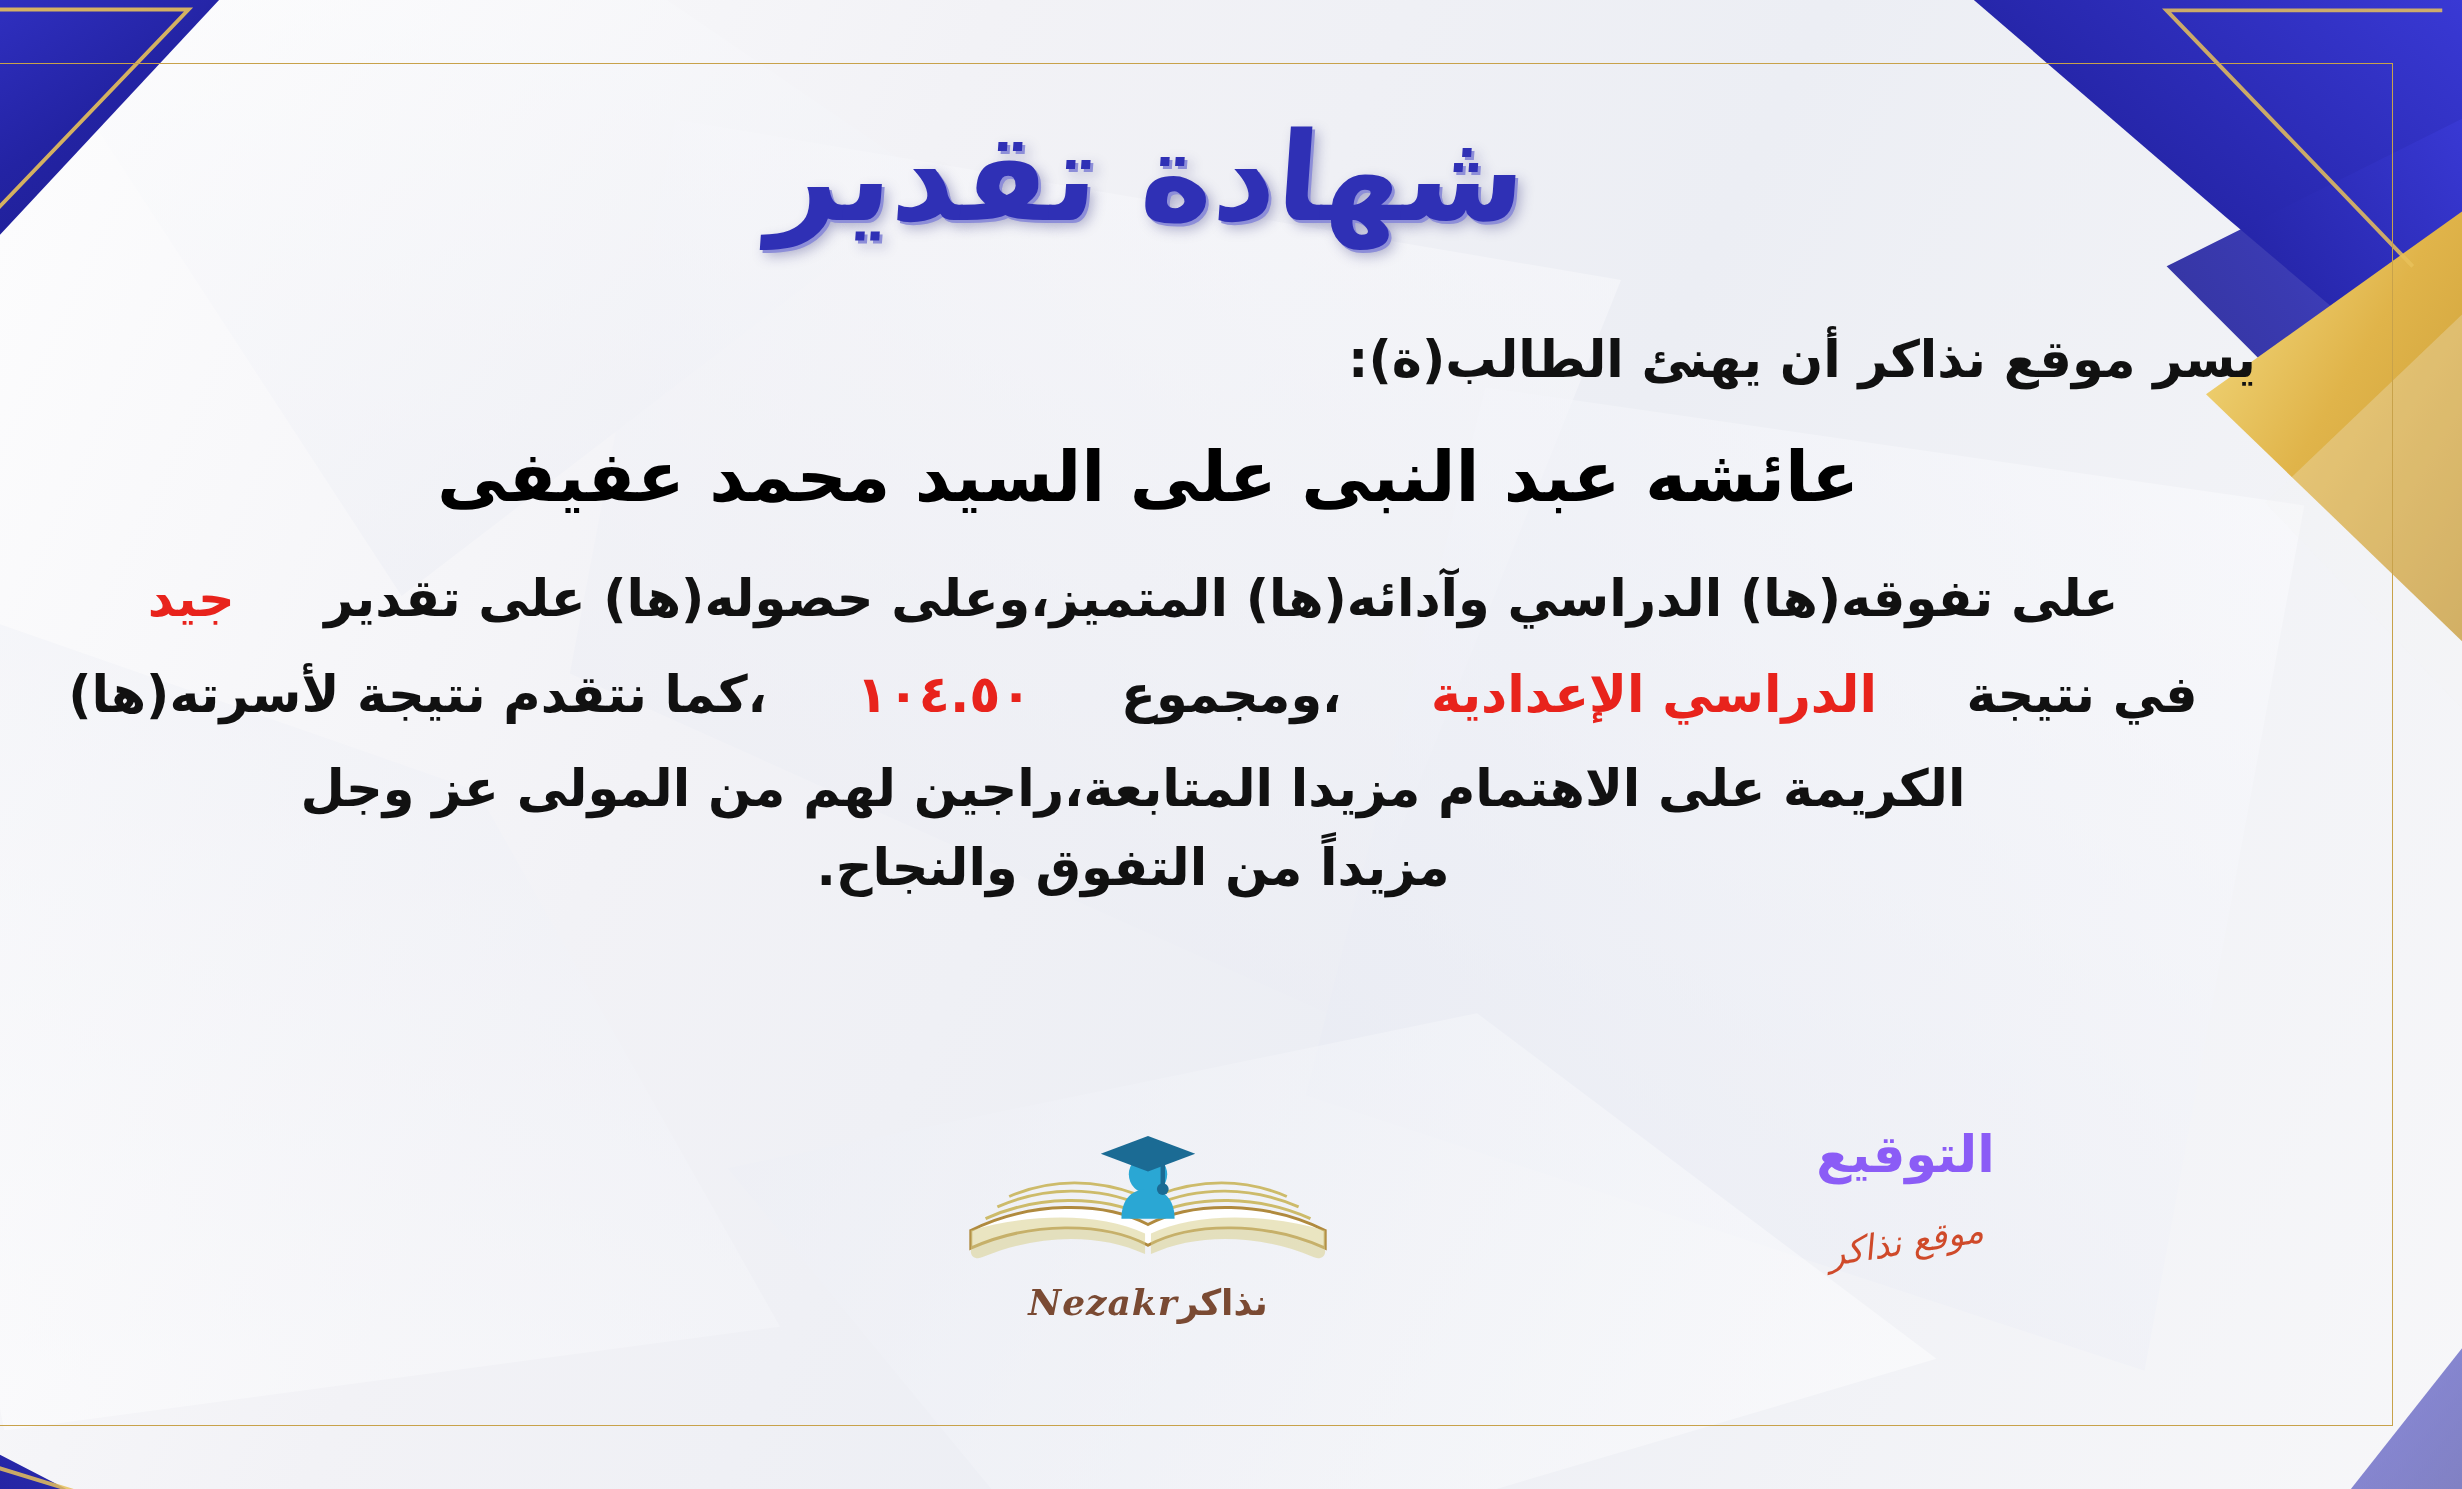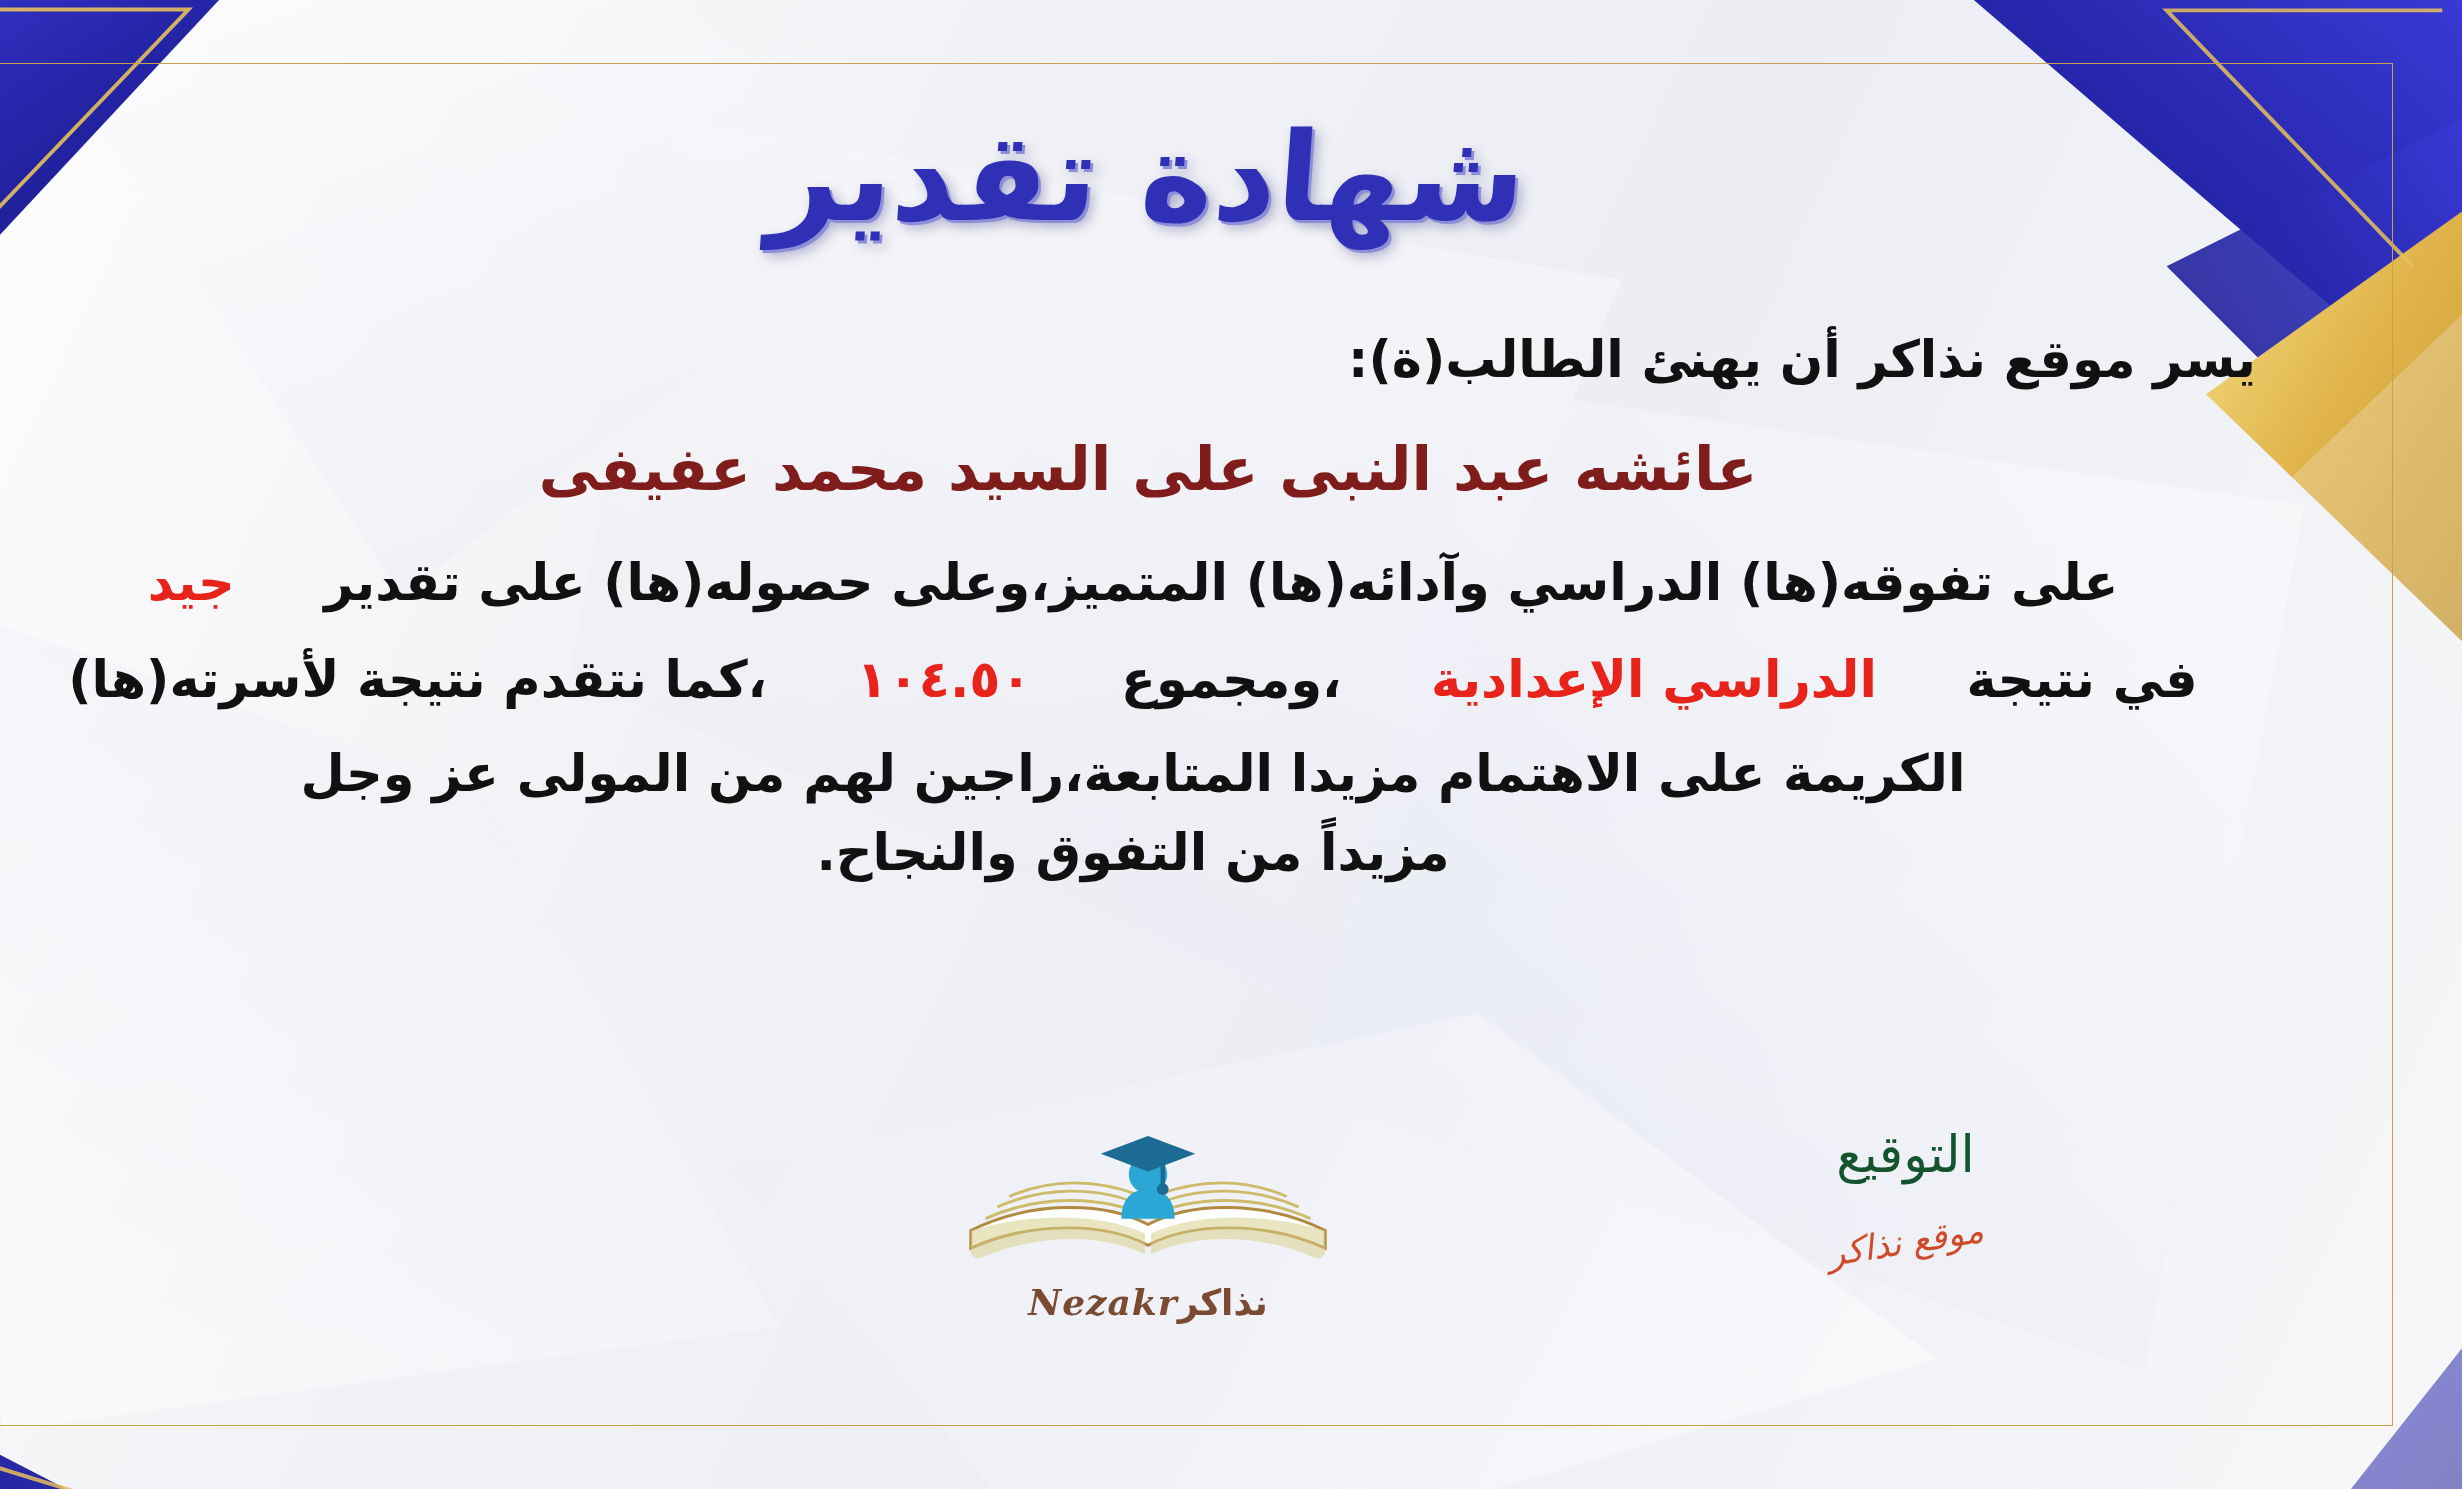"عائشه عبد النبى على السيد" .student-name { color: #7f1d1d -> #000000; font-size: 60px -> 70px }
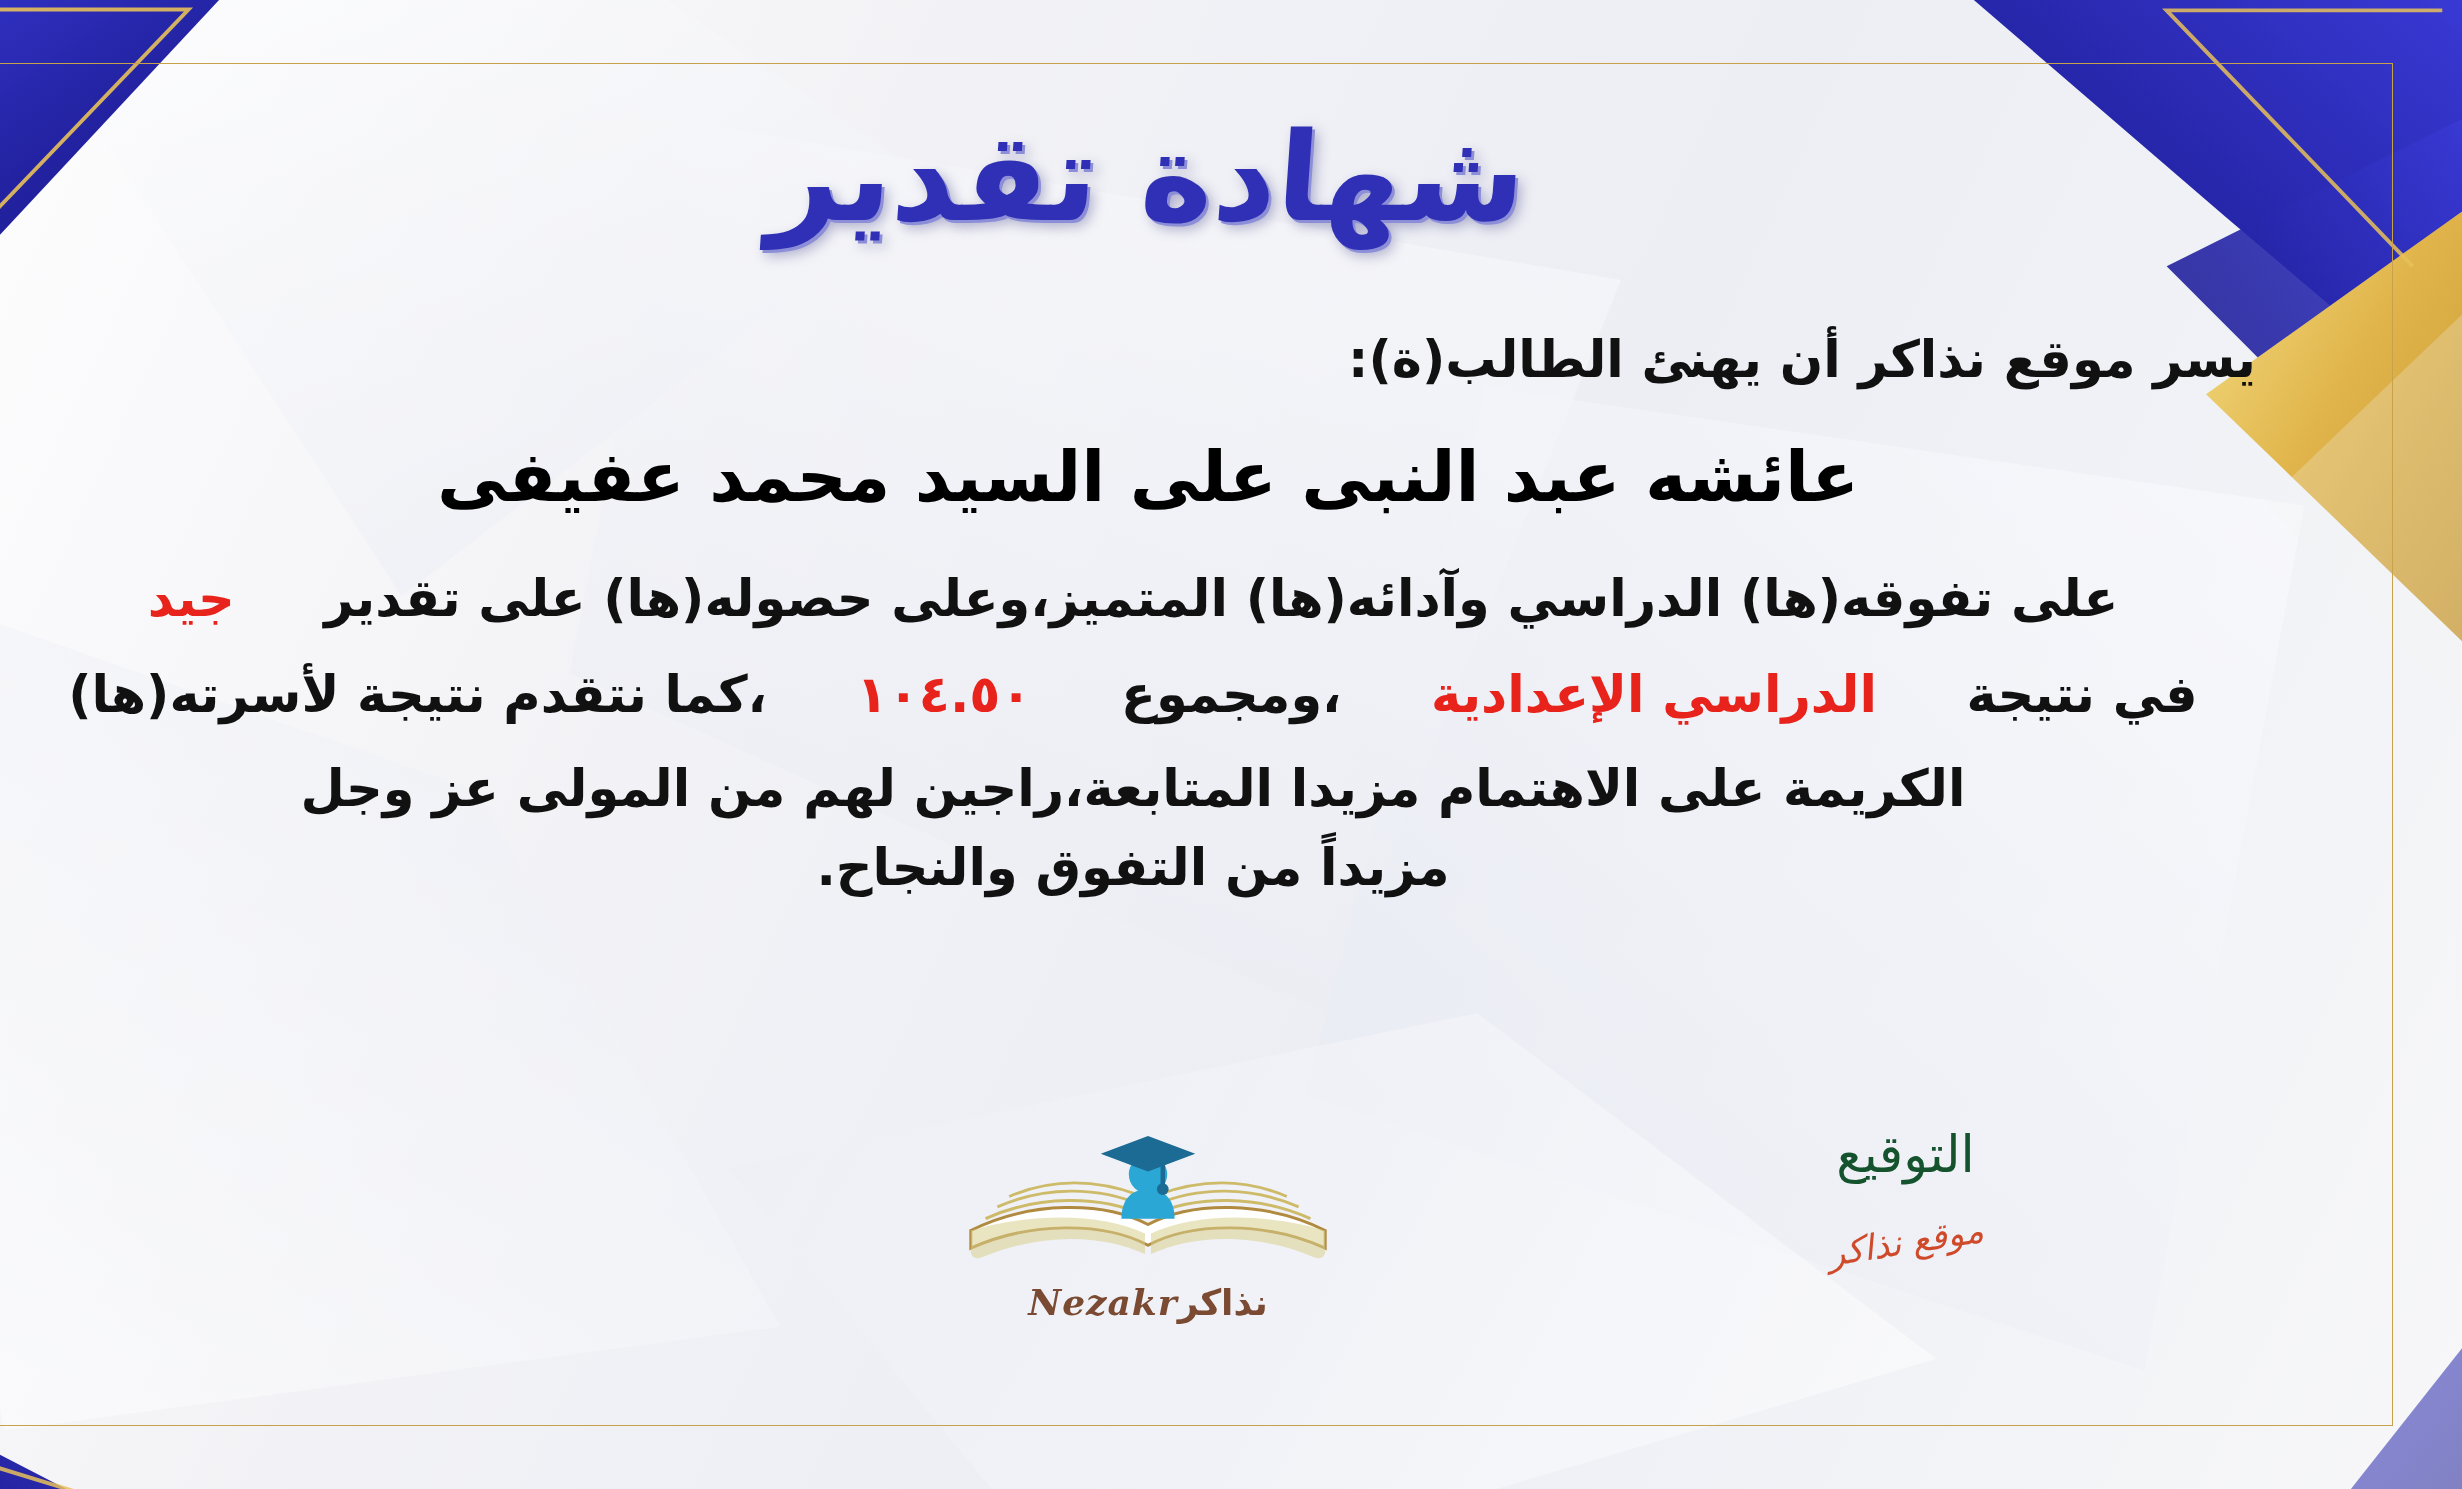"التوقيع" .signature-label { color: #14532d -> #8b5cf6; font-weight: 400 -> 700 }
